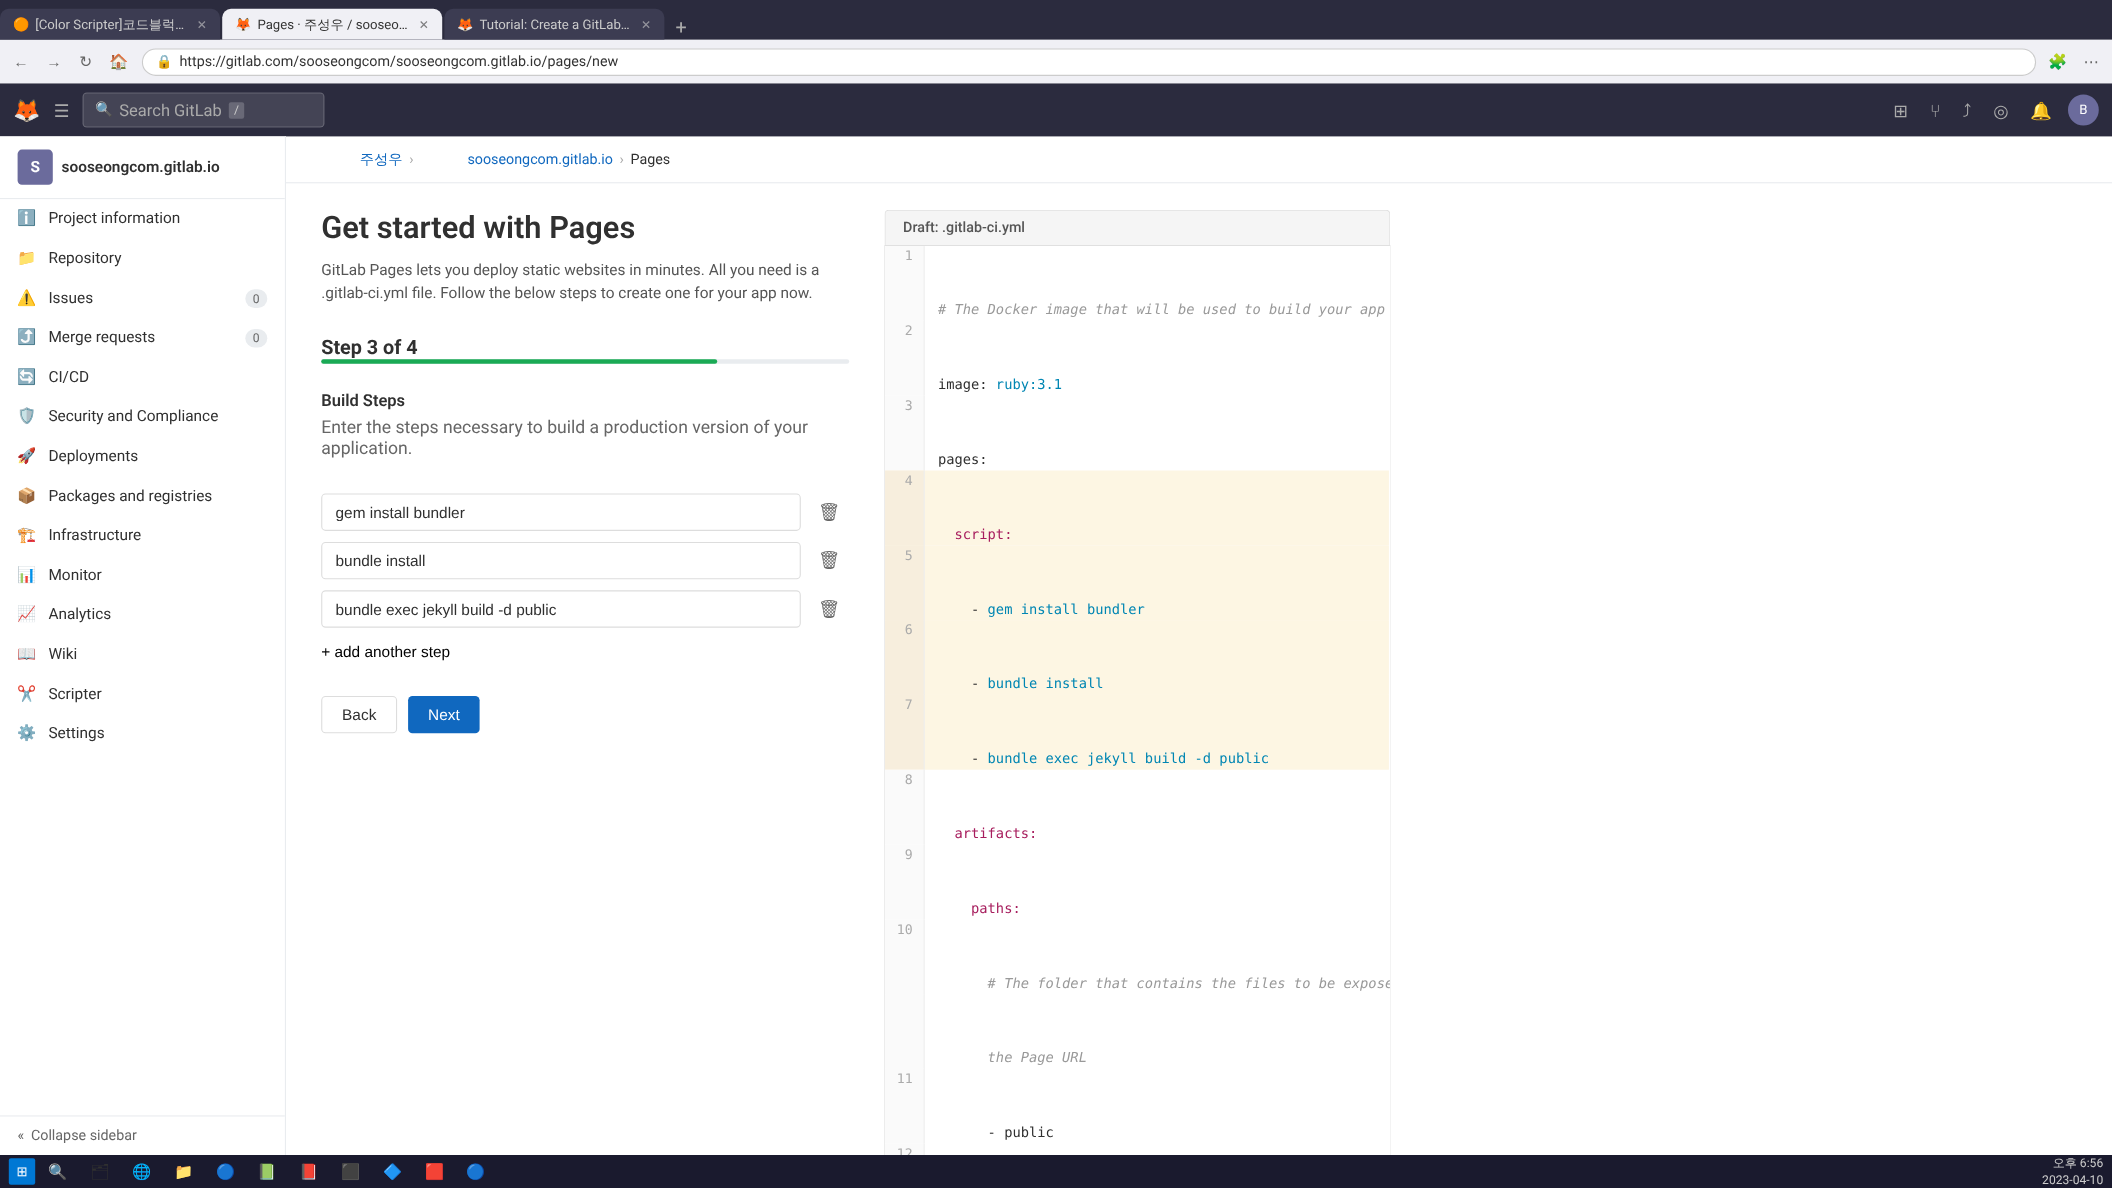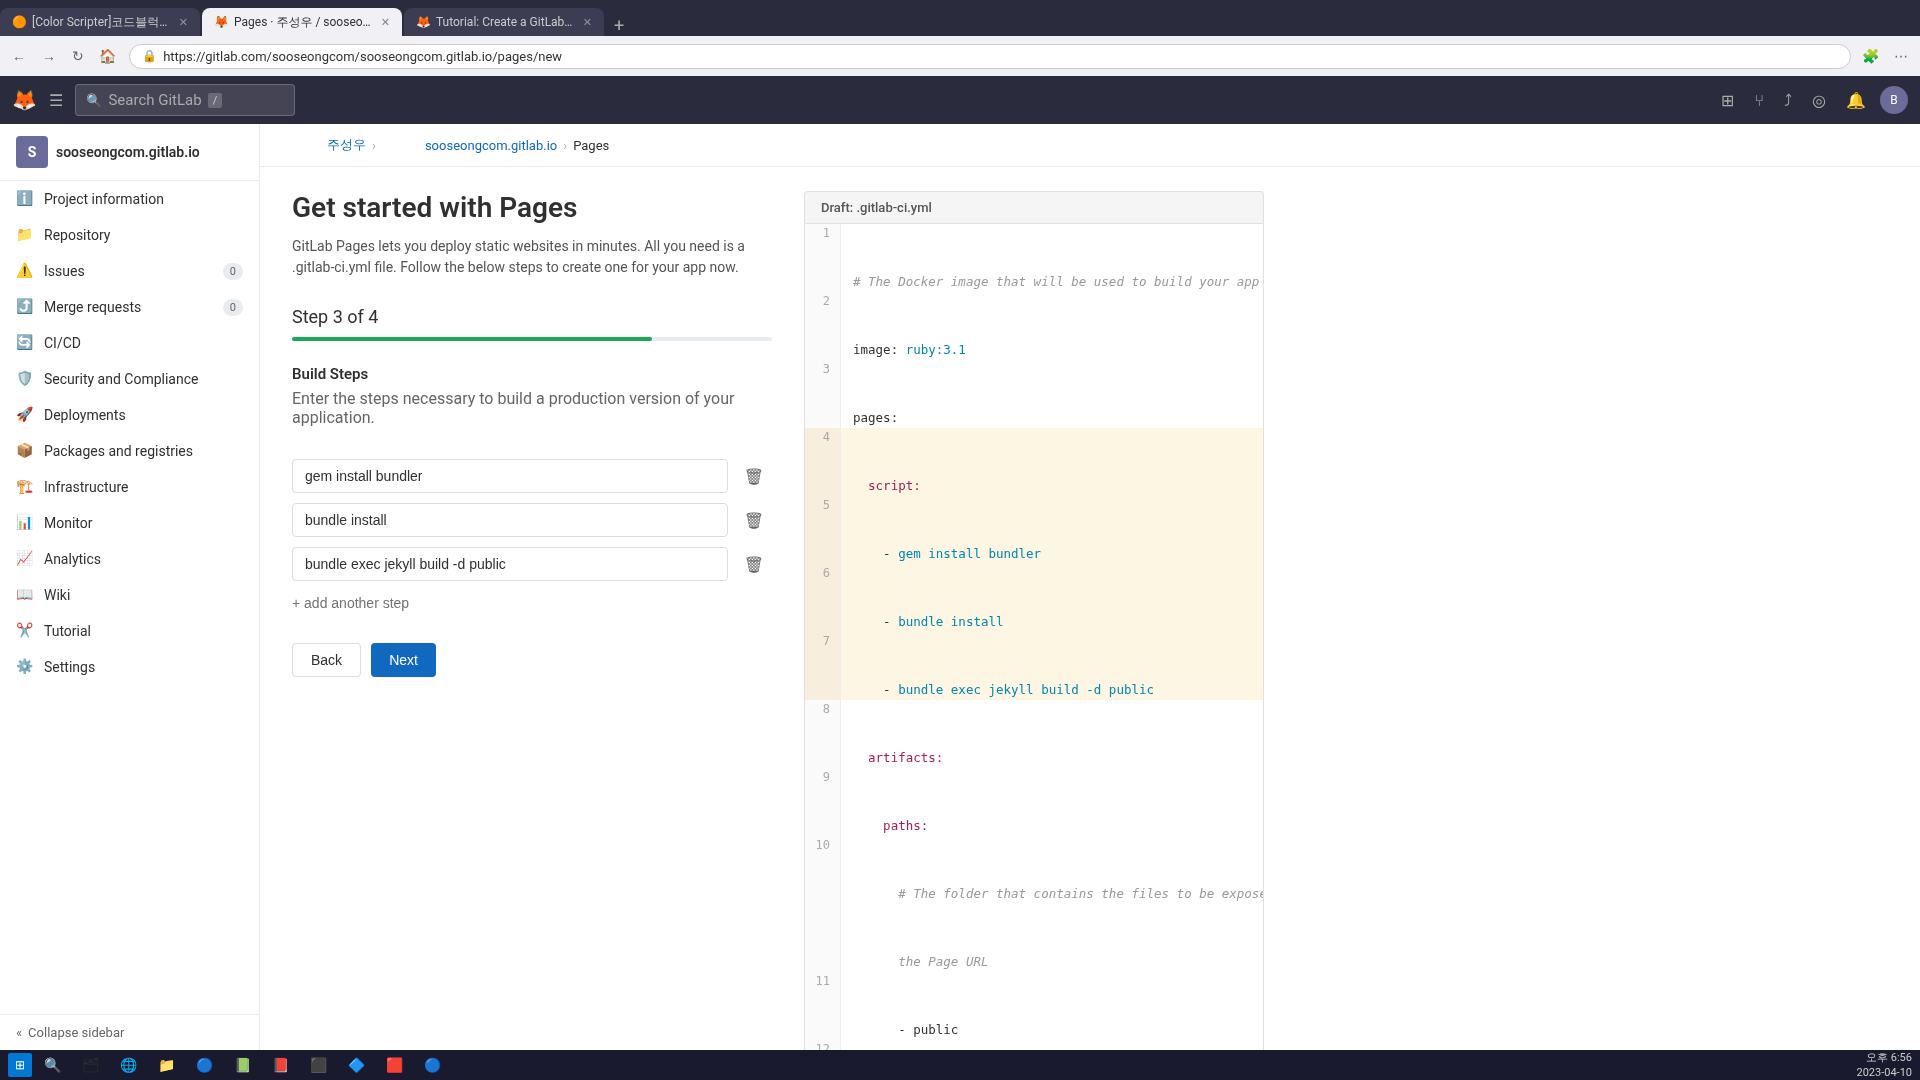"Step 3 of 4" .step-indicator { font-weight: 400 -> 700; margin-bottom: 10px -> 0 }
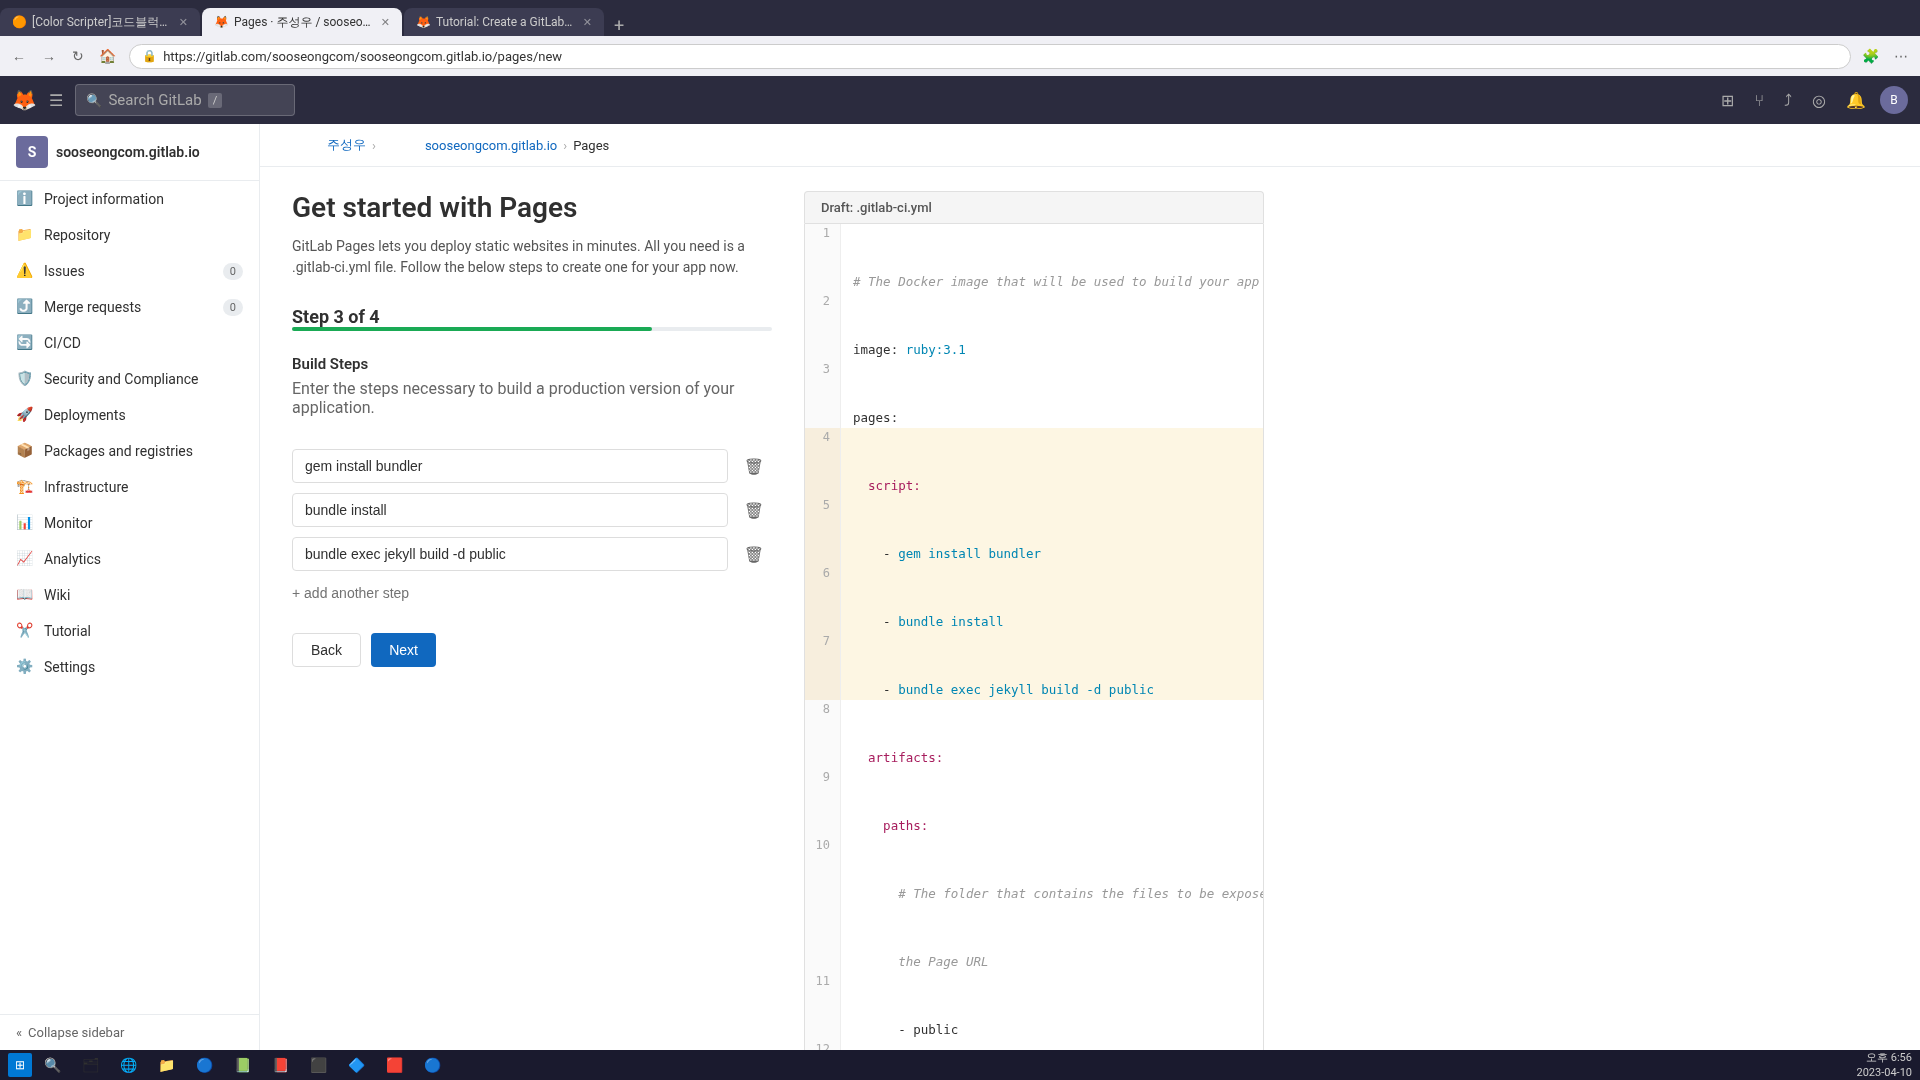"+ add another step" .add-step-btn { color: #737373 -> #000000 }
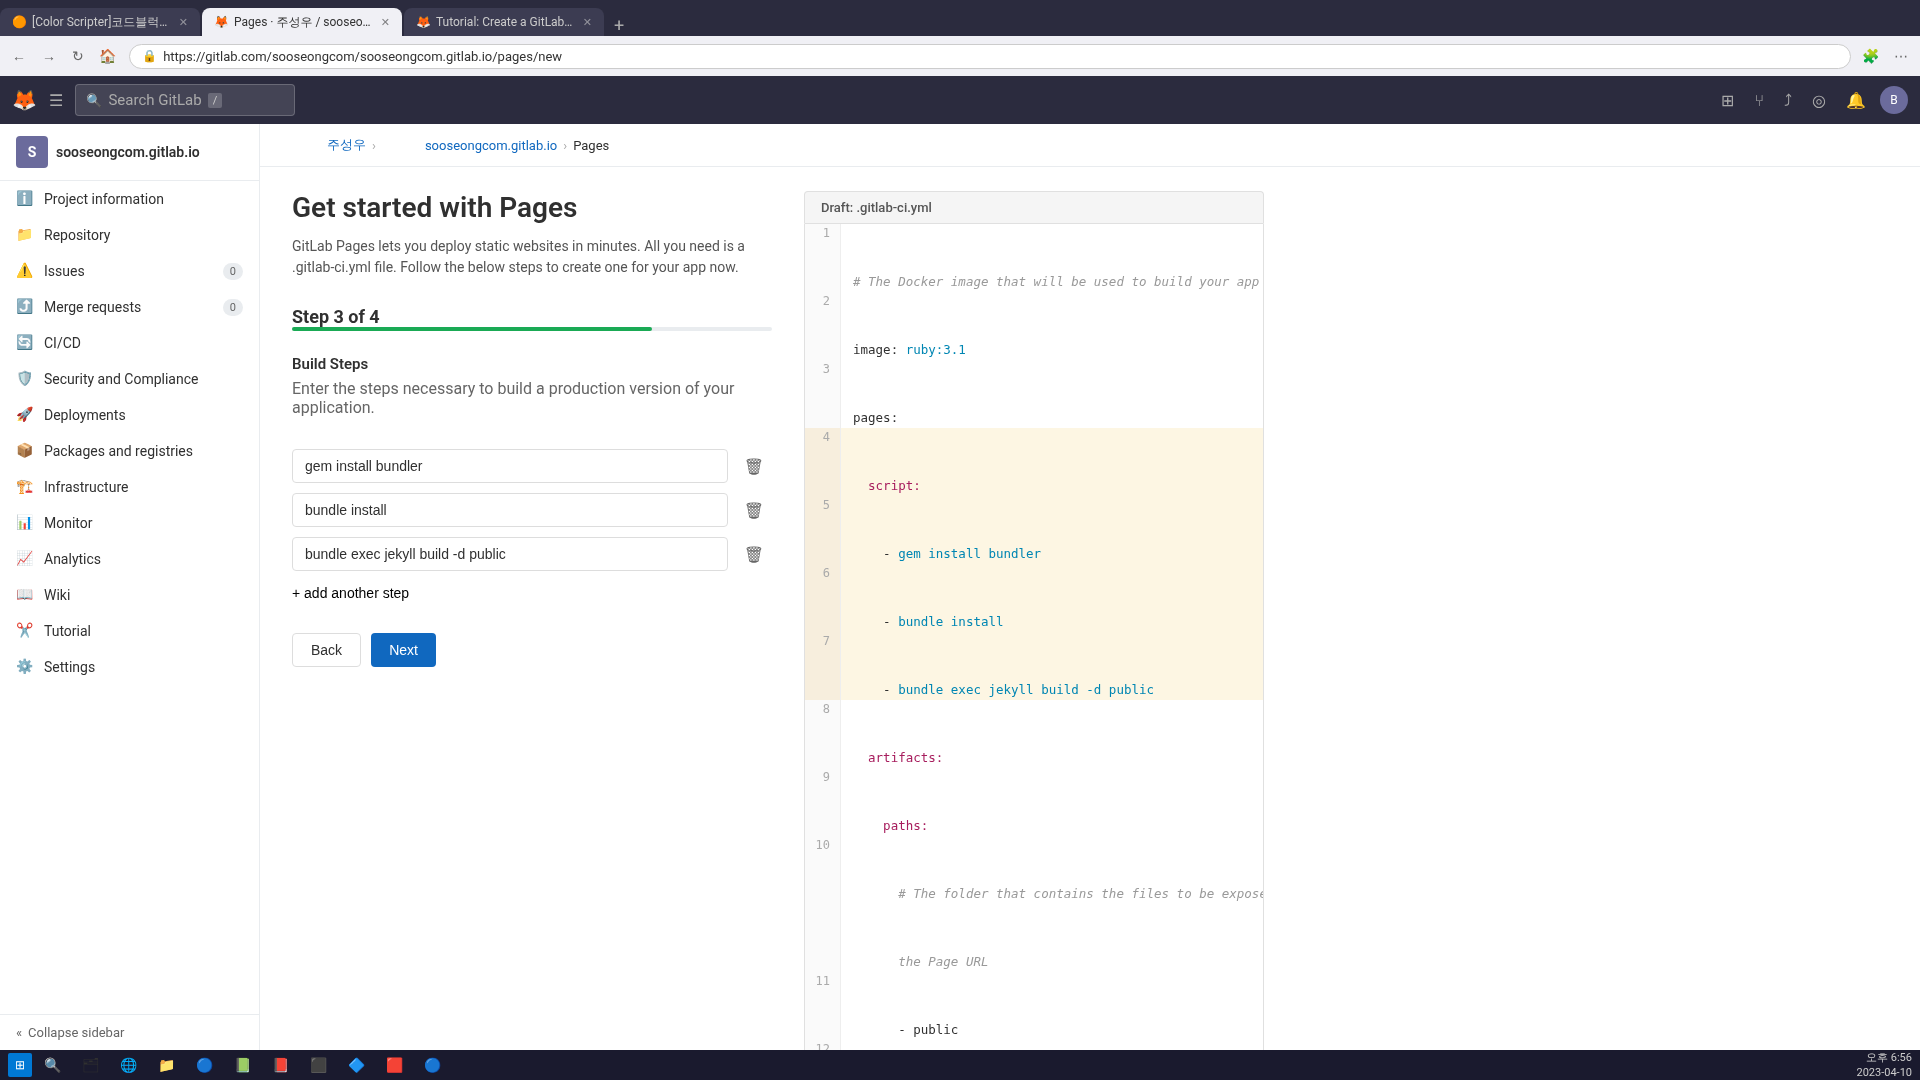"Tutorial" span { text: Tutorial -> Scripter }
